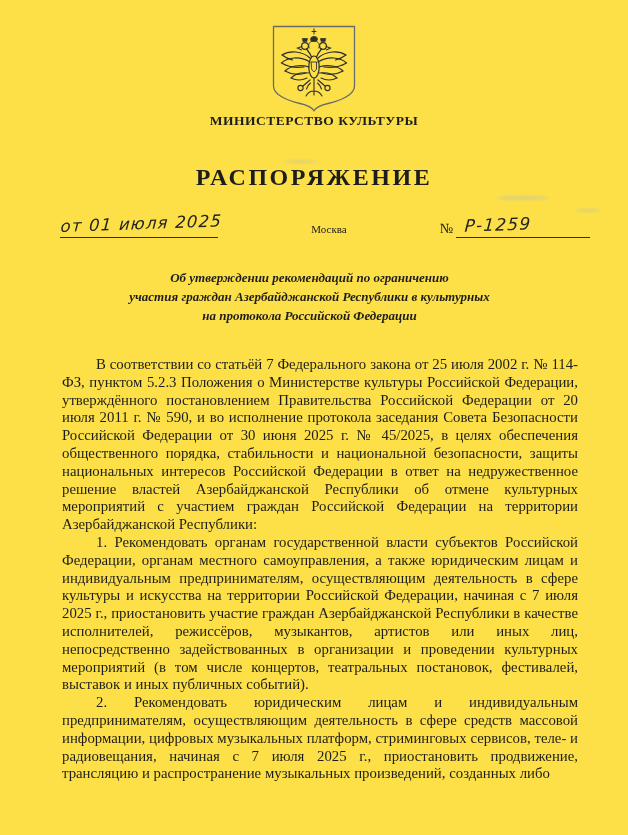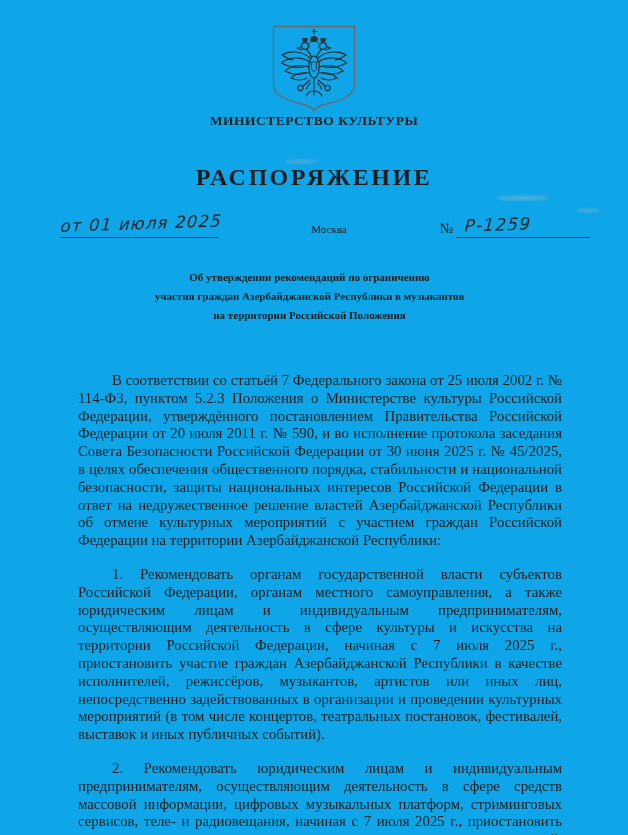"МИНИСТЕРСТВО КУЛЬТУРЫ" .page { background: #0ea5e9 -> #fde047 }
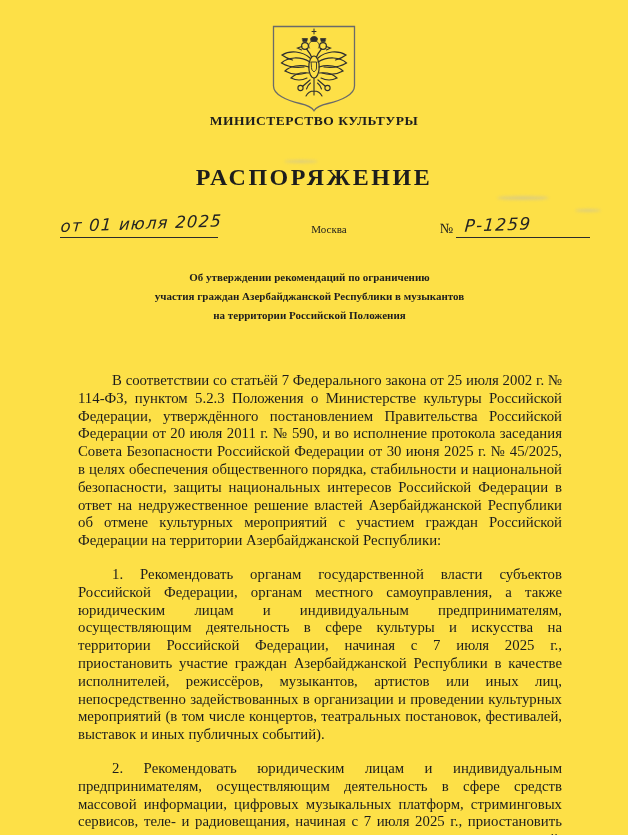"Об утверждении рекомендаций по" .title { font-size: 11px -> 13px; font-style: none -> italic }
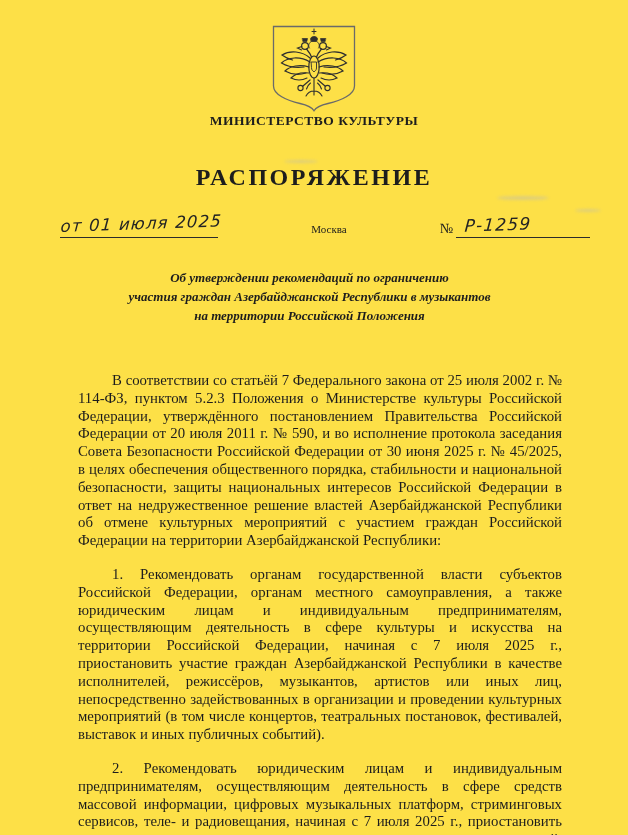"участия граждан Азербайджанской" div { text: музыкантов -> культурных }
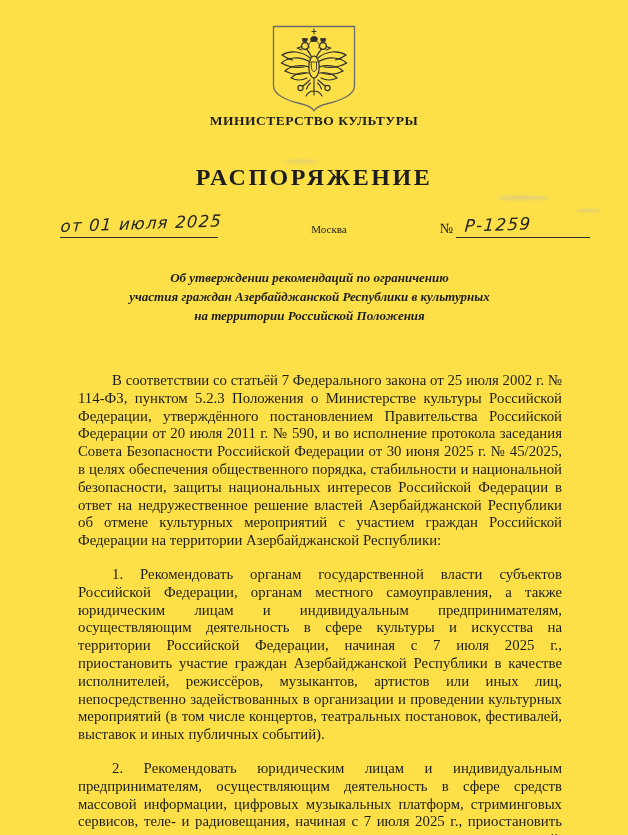"на территории Российской Положения" div { text: территории Российской Положения -> протокола Российской Федерации }
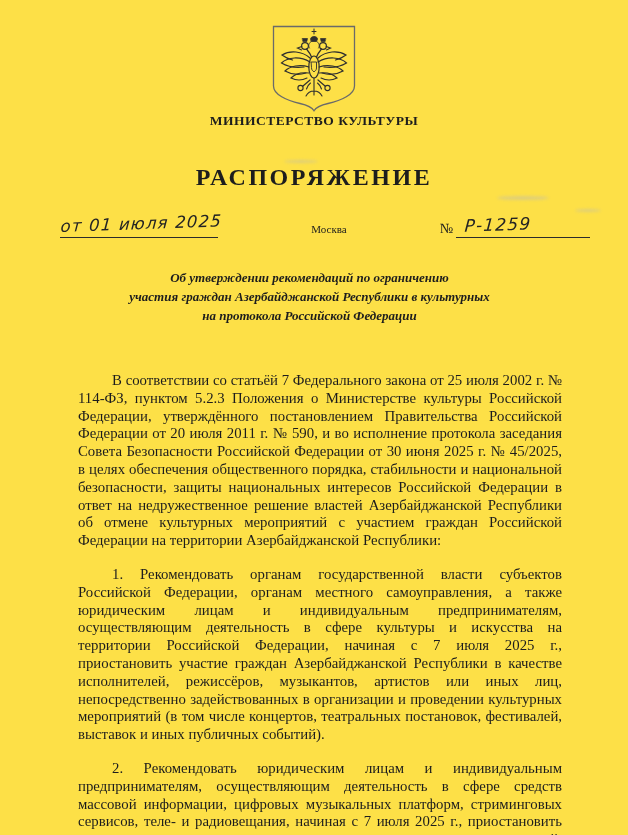"В соответствии со статьёй 7" .body-text p { margin: 16px -> 0 }
